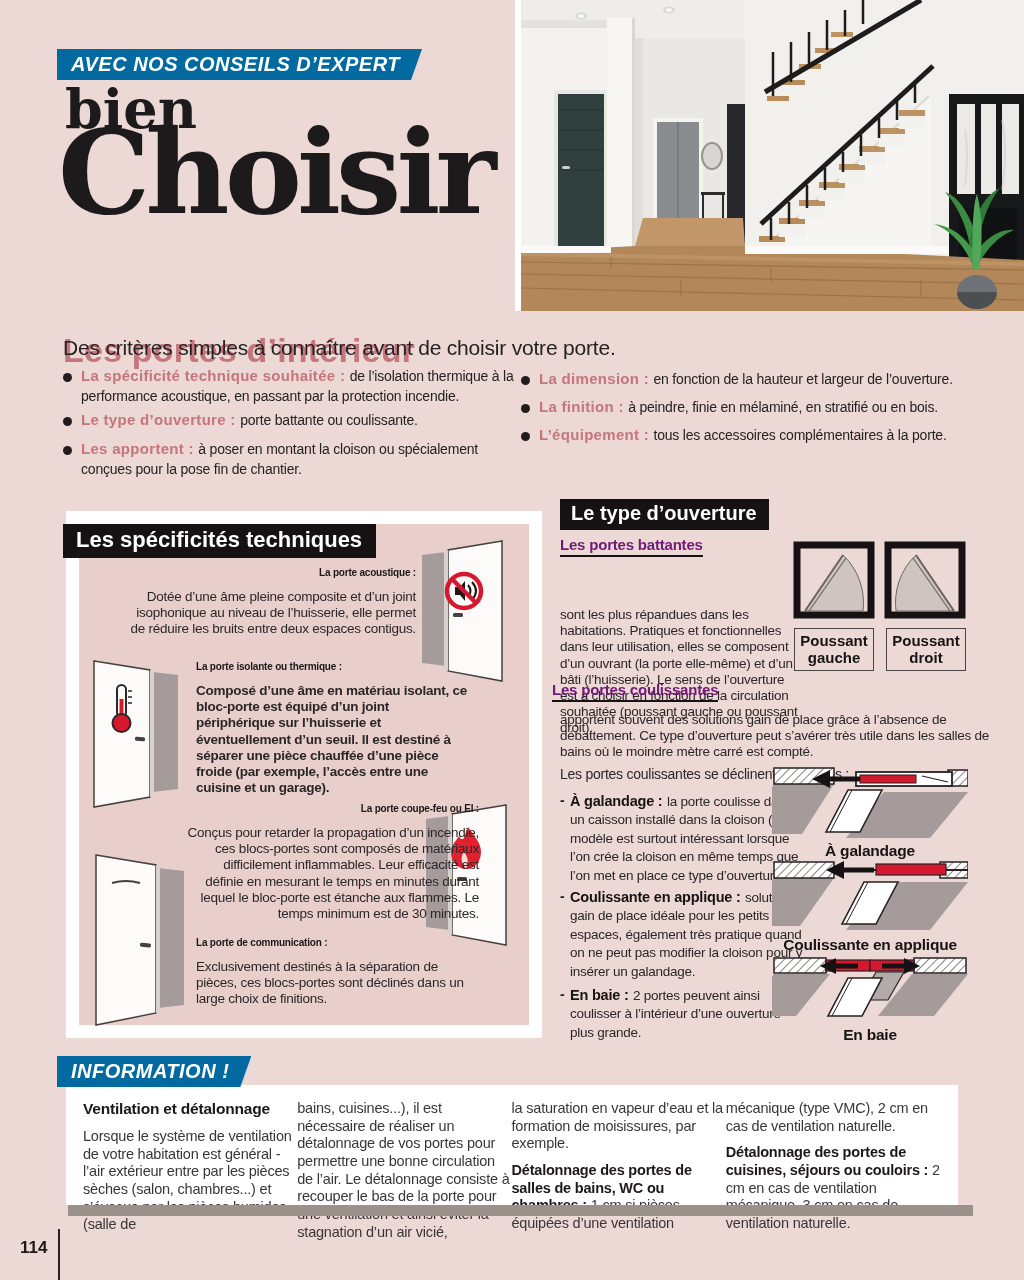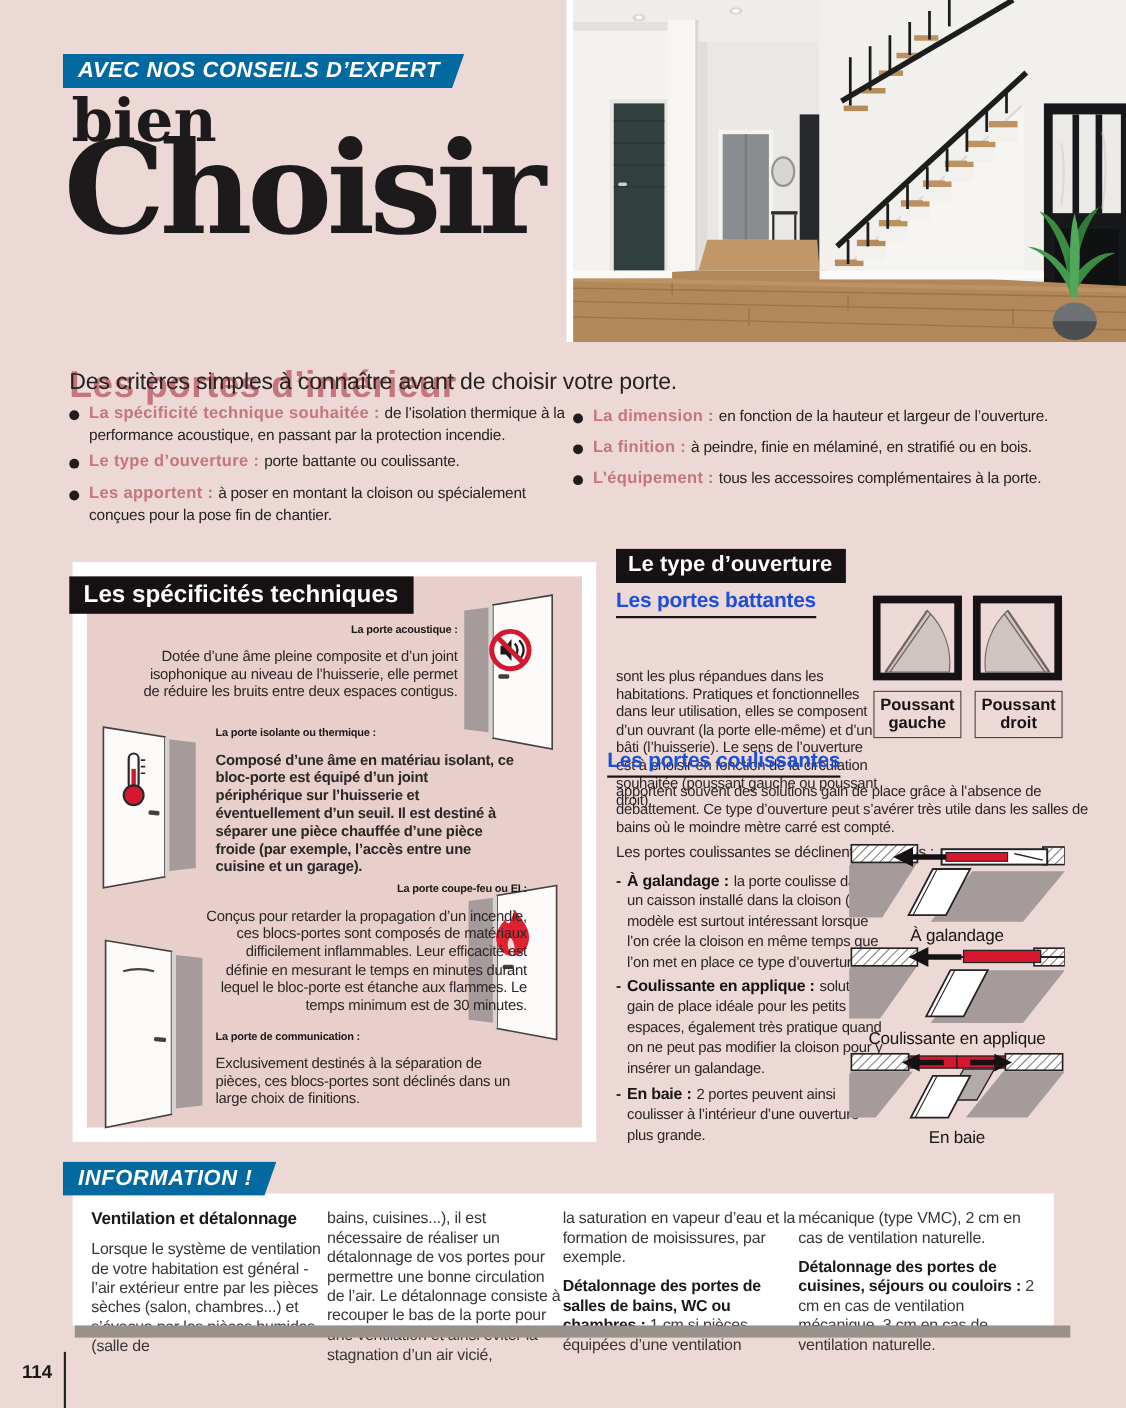"Les portes battantes" .sub-head { color: #1d4ed8 -> #701a75; font-size: 19px -> 15px }
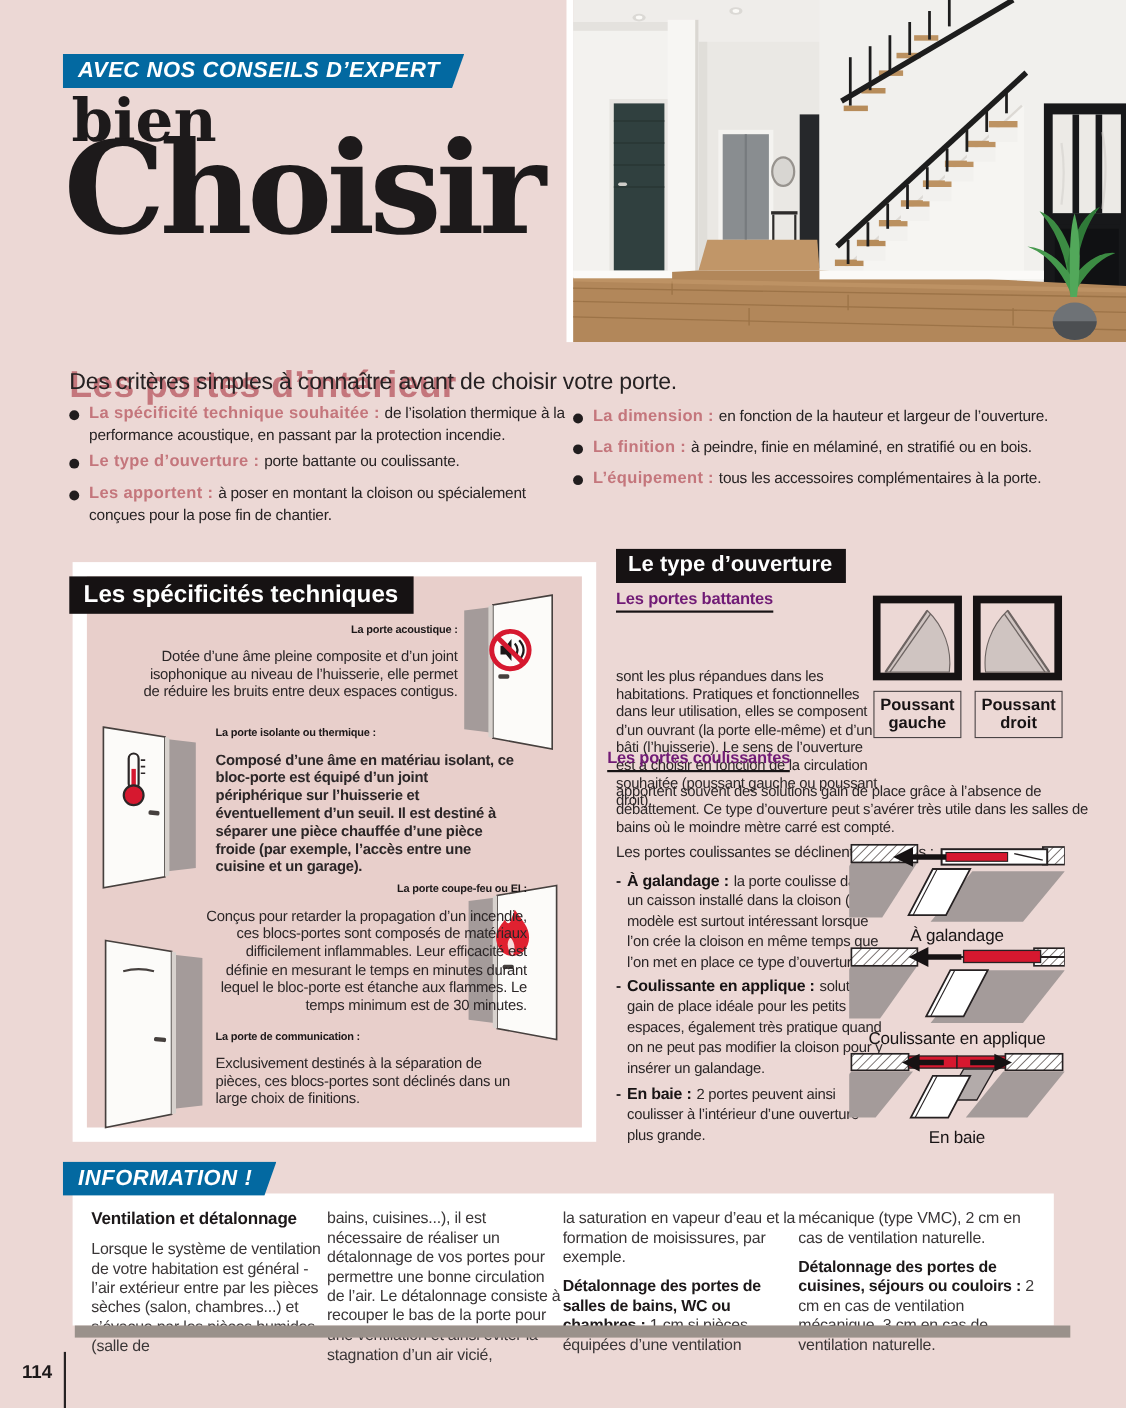"À galandage" .diagram-label { font-weight: 400 -> 700 }
